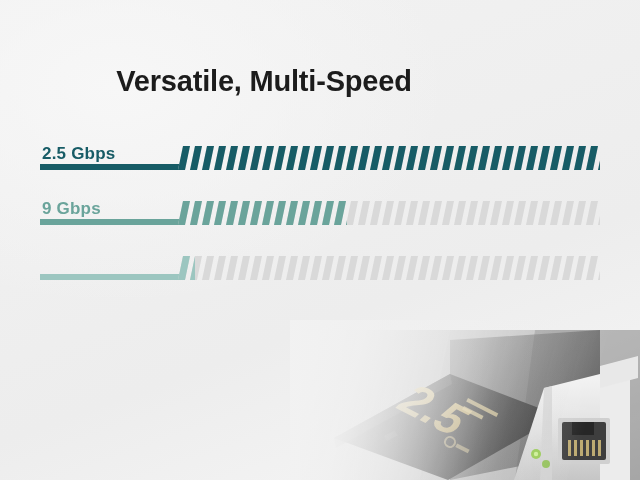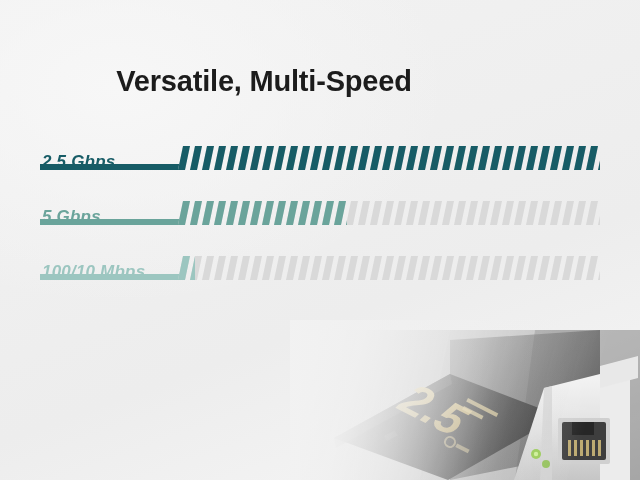"2.5 Gbps" .row-label { font-style: italic -> none; top: 12px -> 4px }
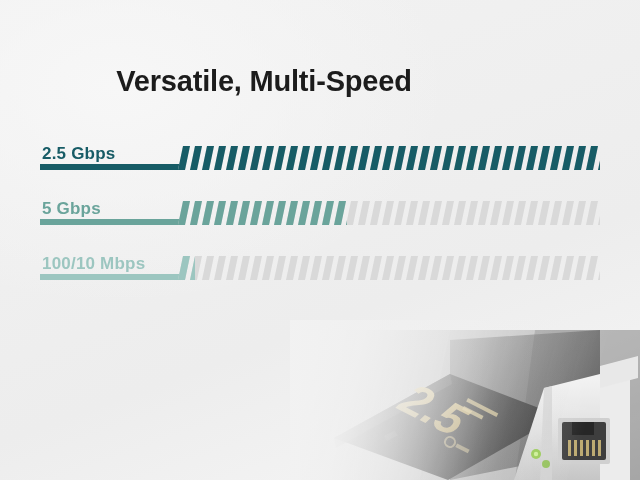"5 Gbps" div.row-label { text: 5 -> 9 }
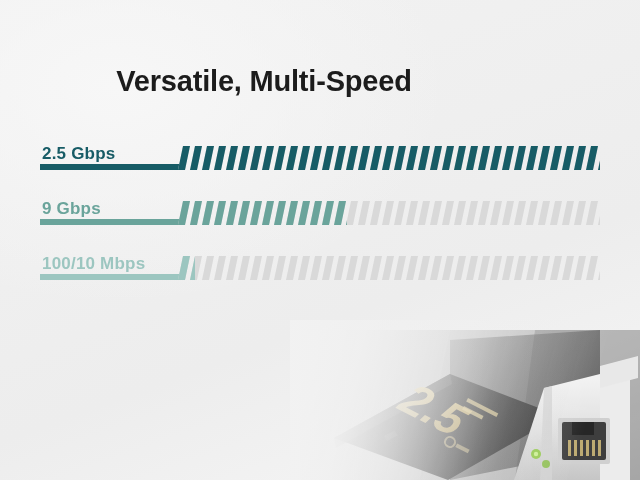"100/10 Mbps" div.row-label { html: <div>100/10 Mbps</div> -> none }
